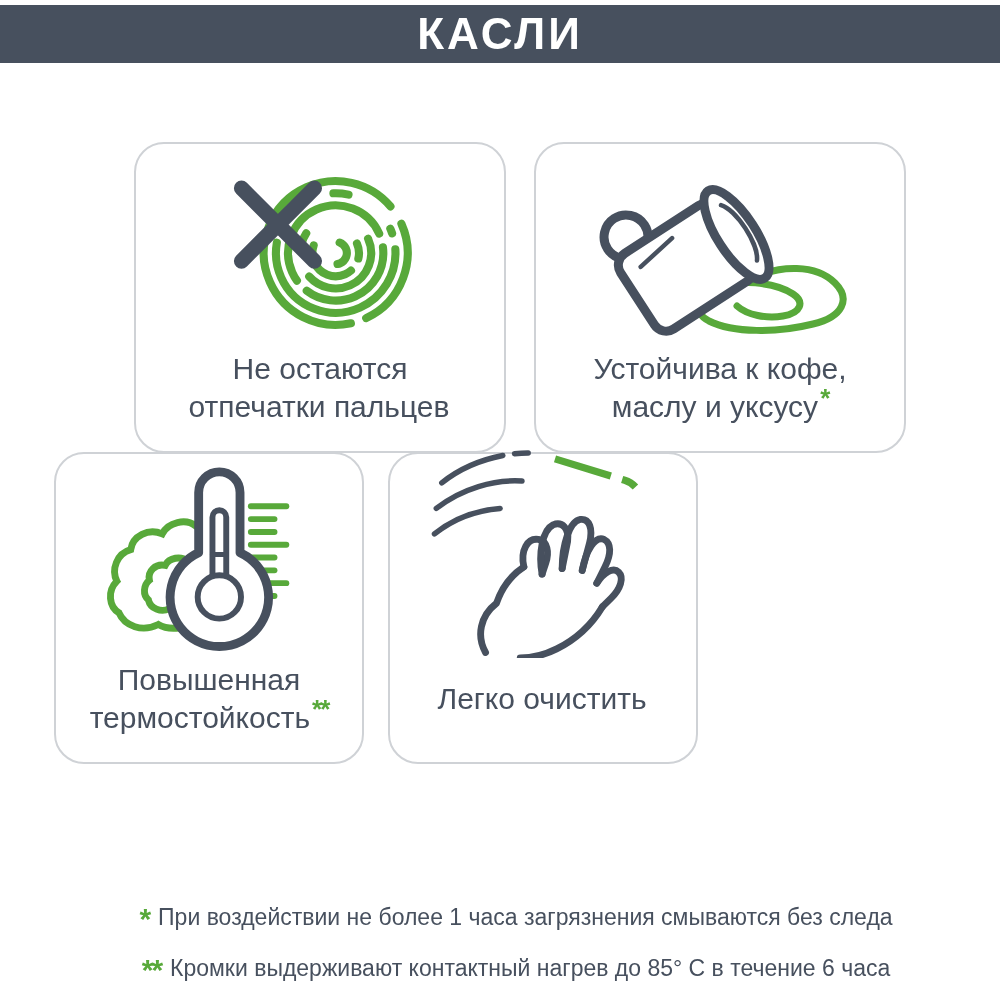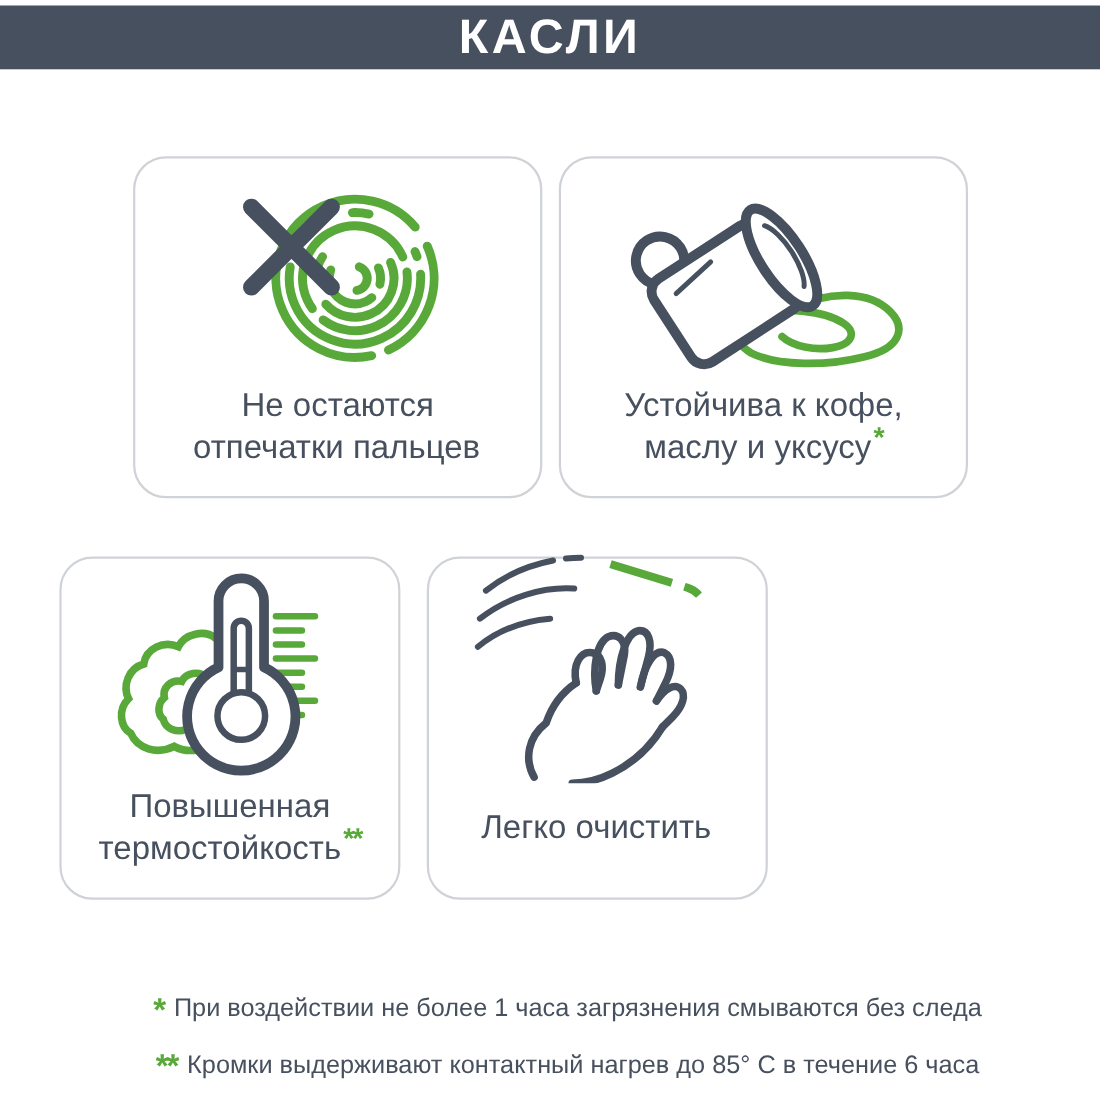"Не остаются" .row1 .card { margin-left: none -> 13px }
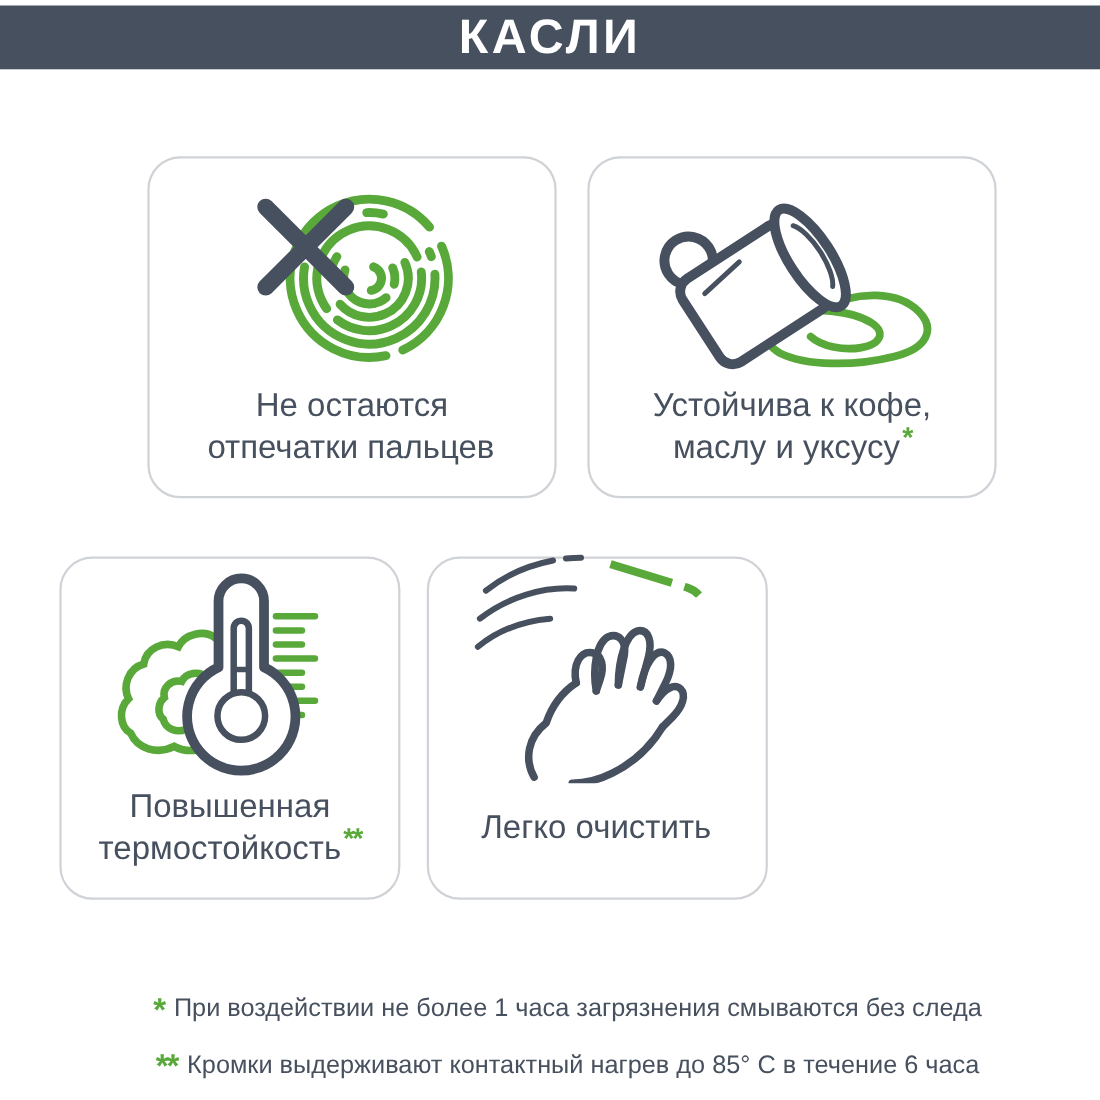"Повышенная" .row2 { top: 506px -> 452px }
